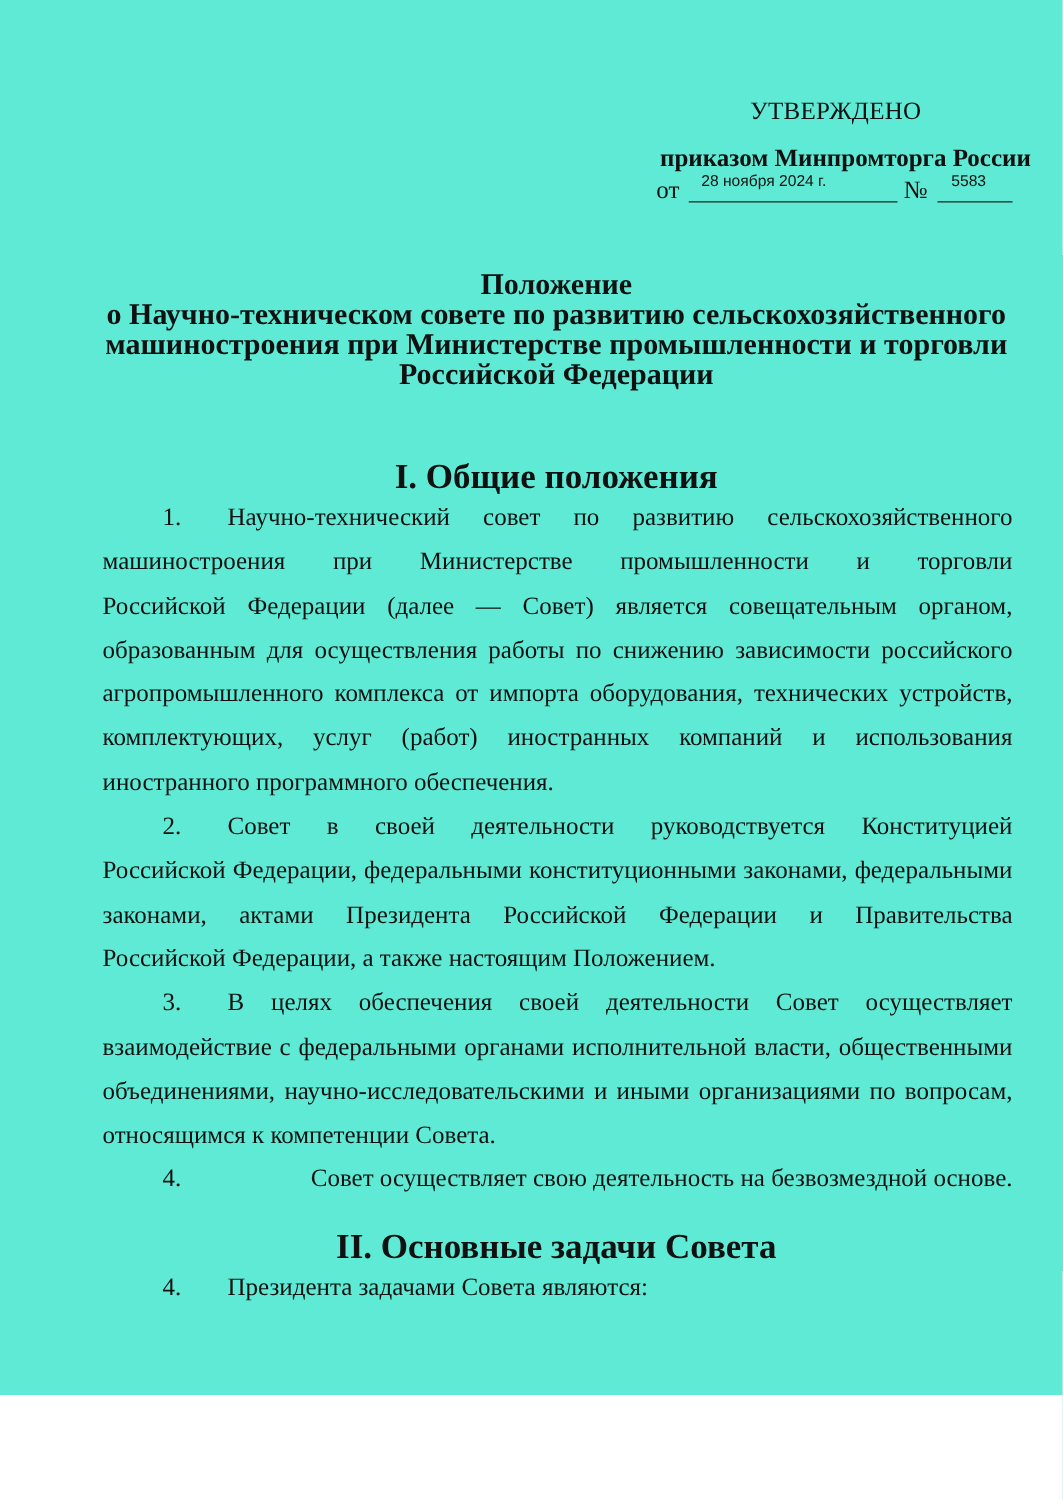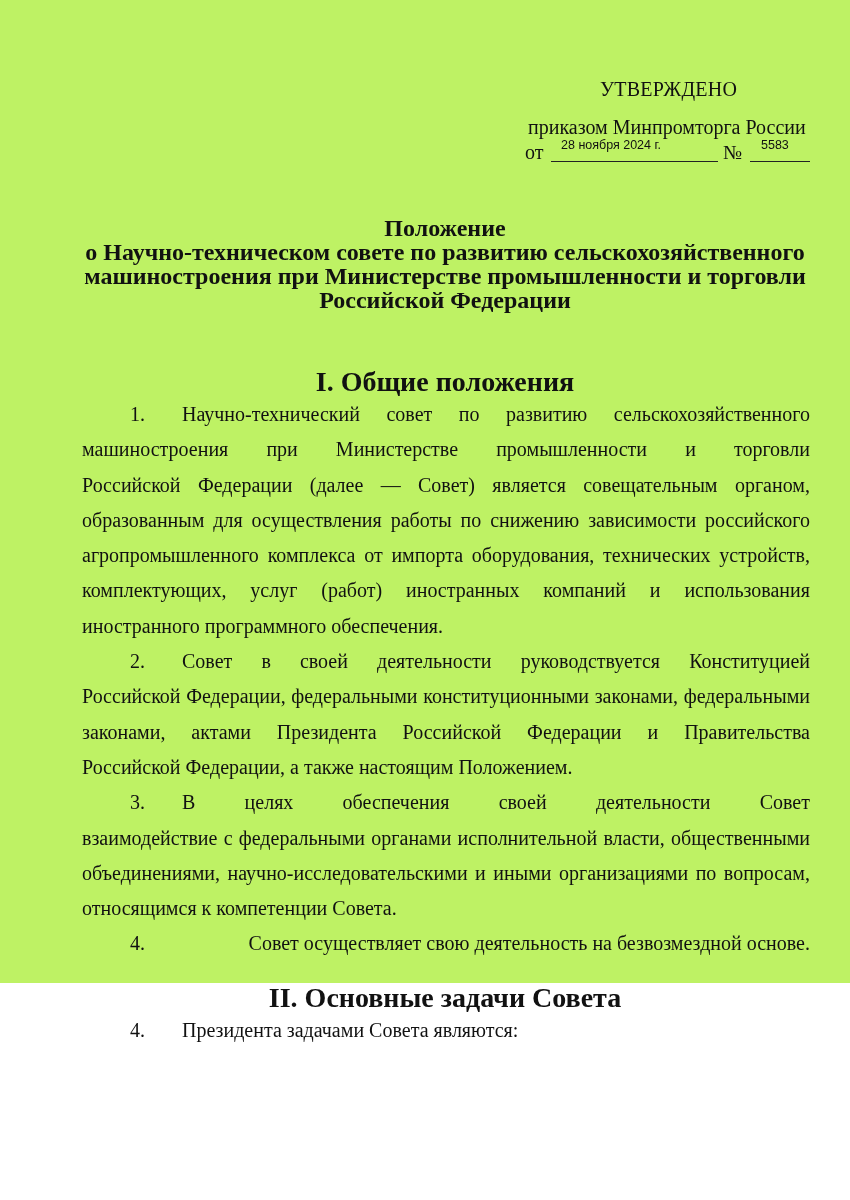"УТВЕРЖДЕНО" .page { background: #bef264 -> #5eead4; height: 983px -> 1116px }
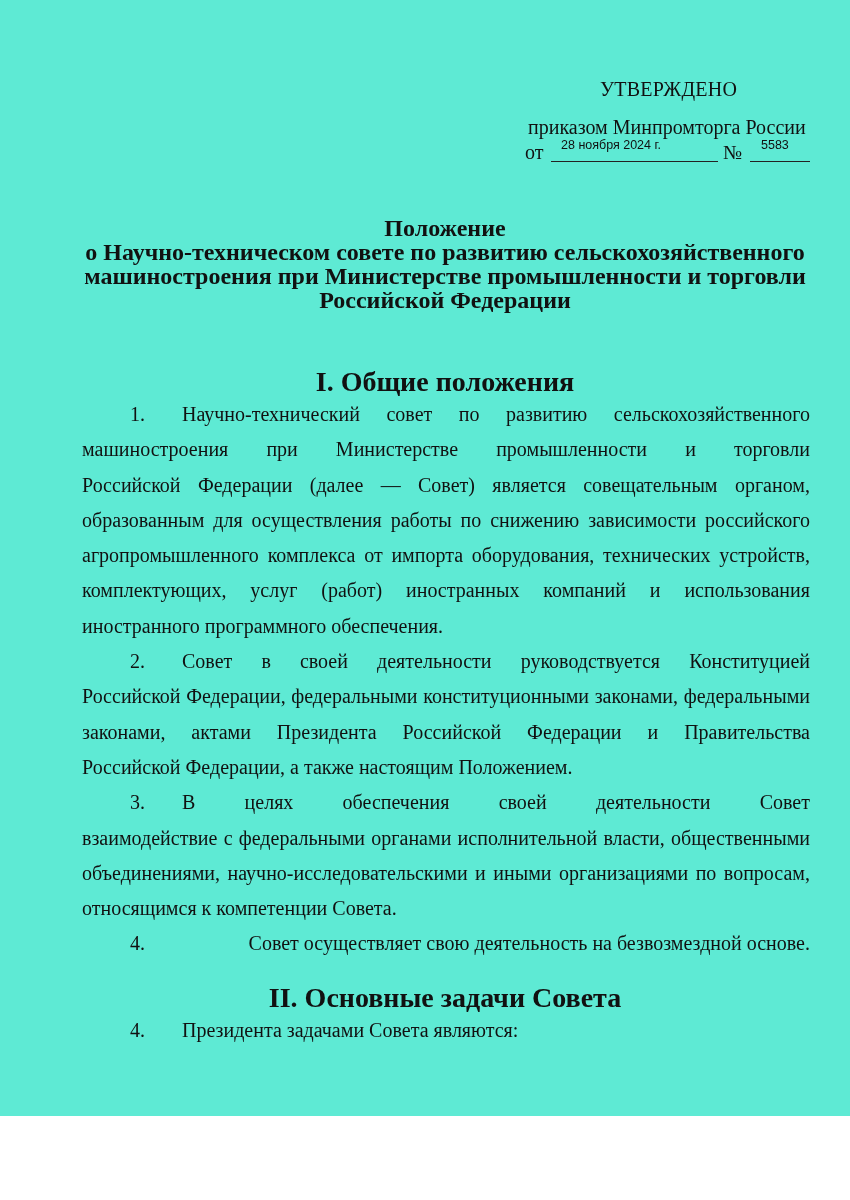"приказом Минпромторга России" .approved-by { font-weight: none -> bold }
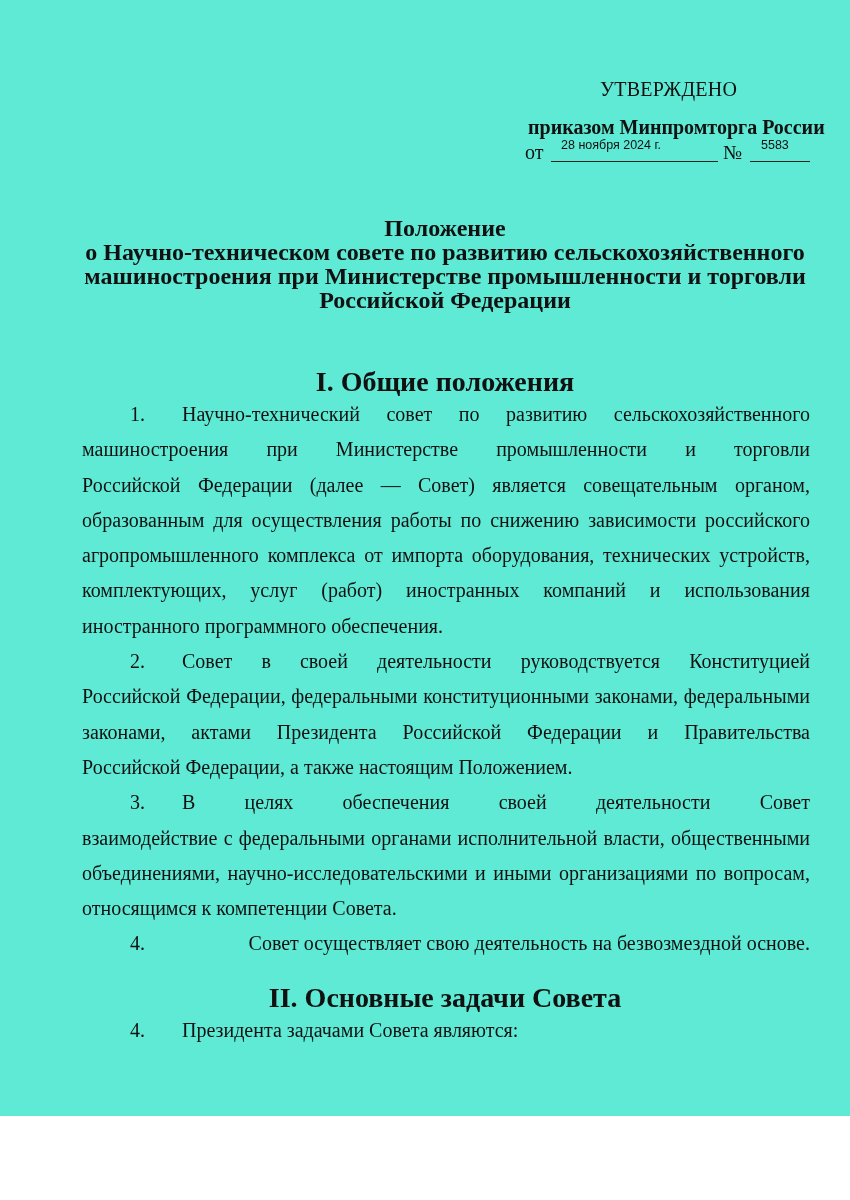"осуществляет" span { html: none -> <span>осуществляет</span> }
